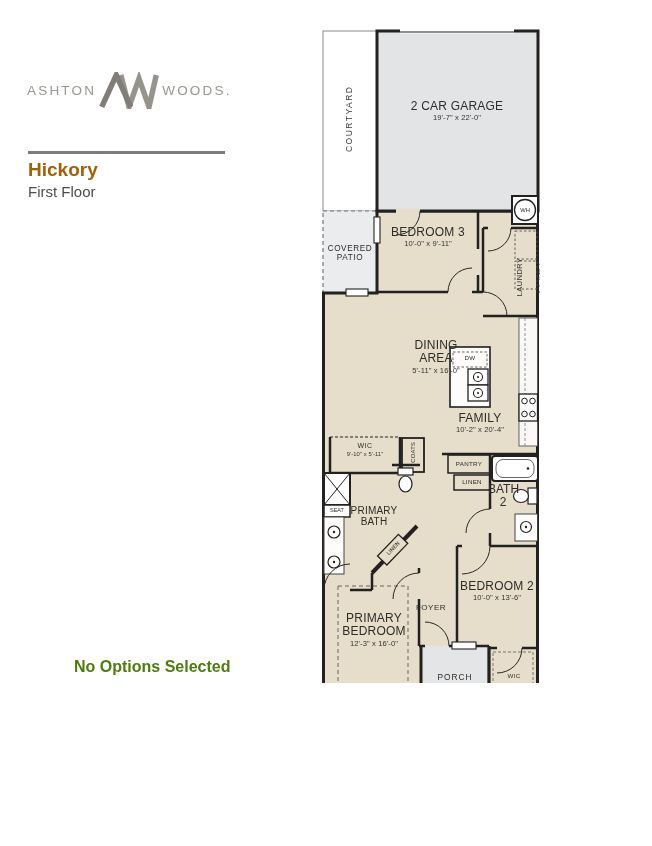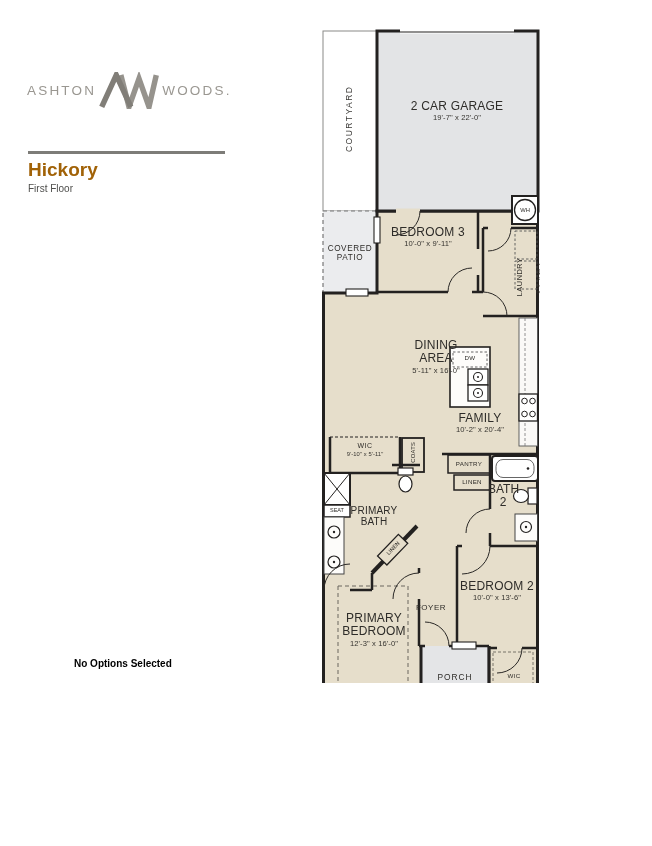"First Floor" .plan-floor { font-size: 10px -> 15px }
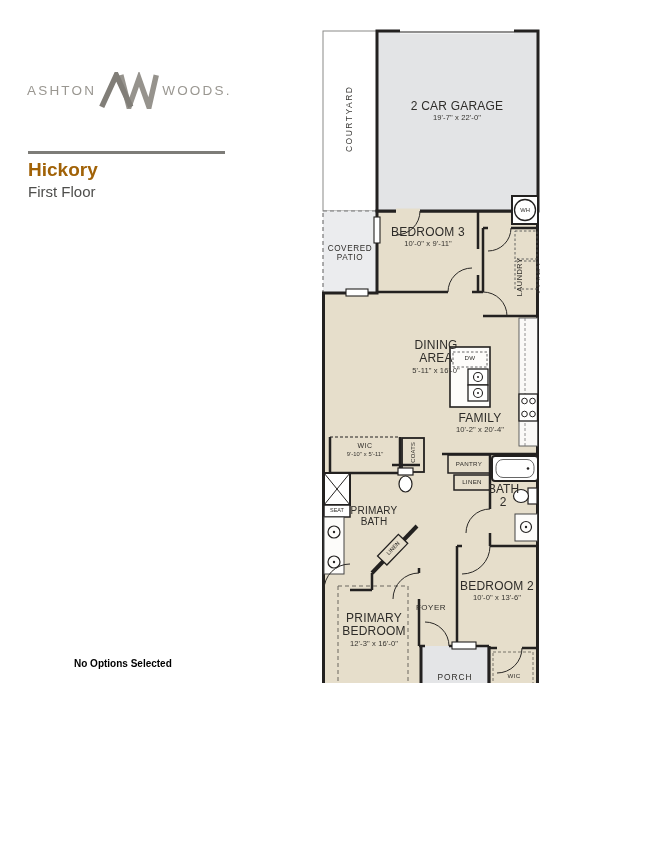"No Options Selected" .options-note { color: #000000 -> #4d7c0f; font-size: 10px -> 16px }
